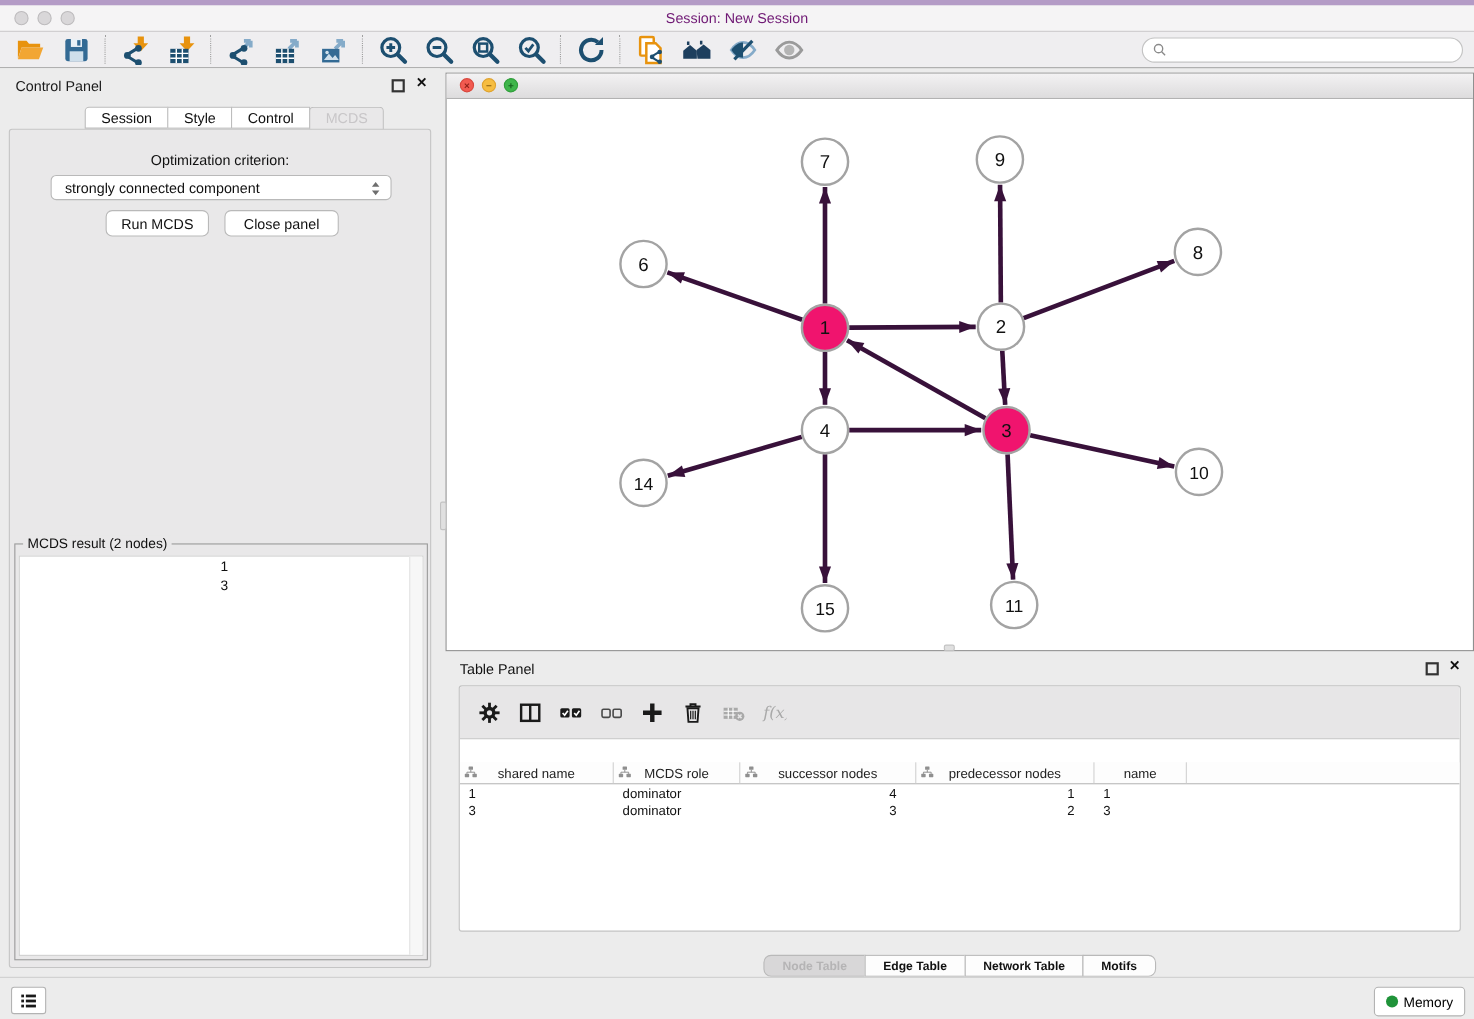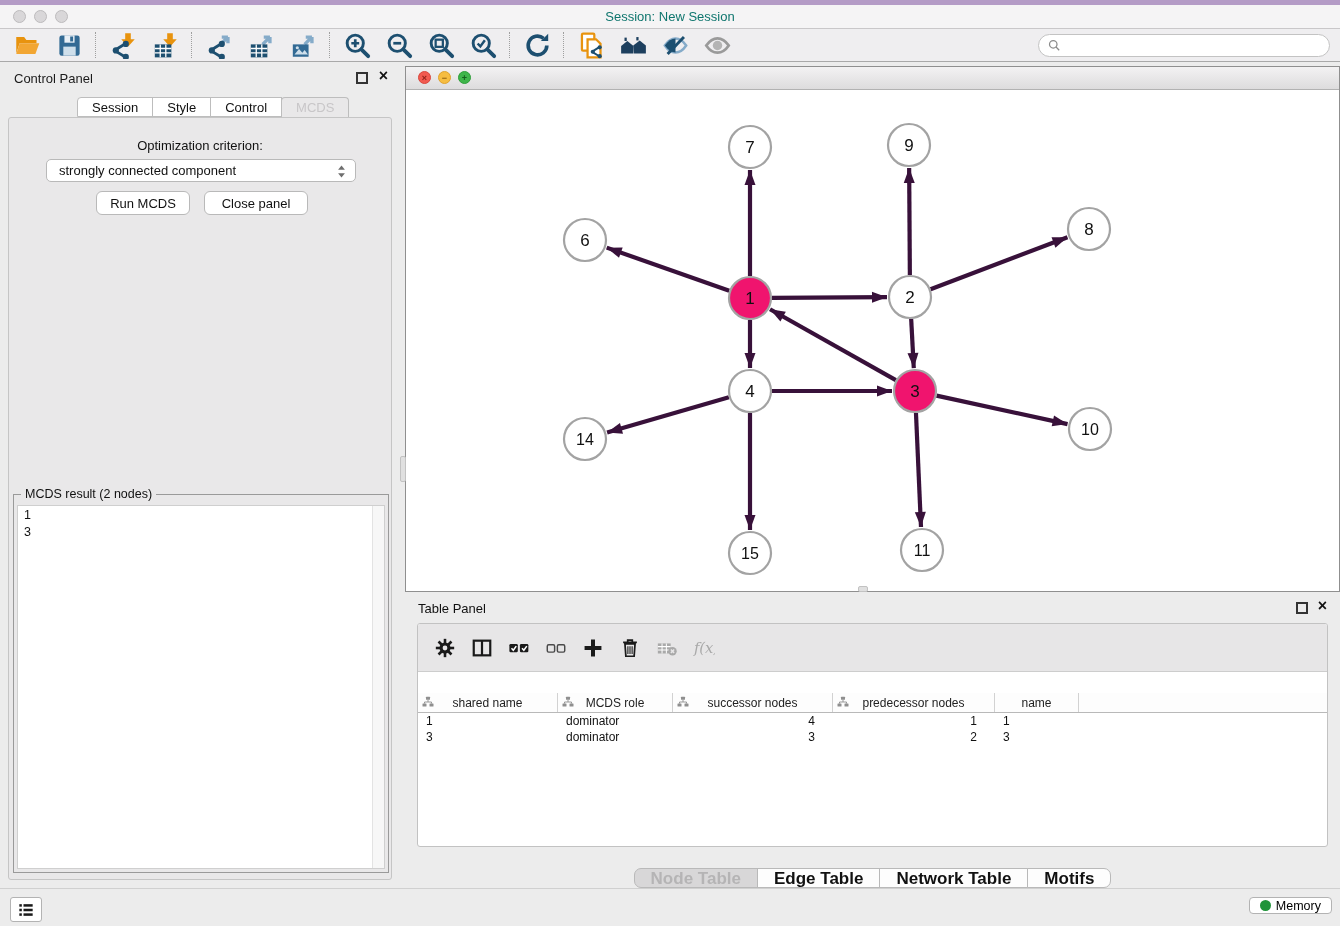"Session: New Session" #window-title { color: #0f766e -> #701a75 }
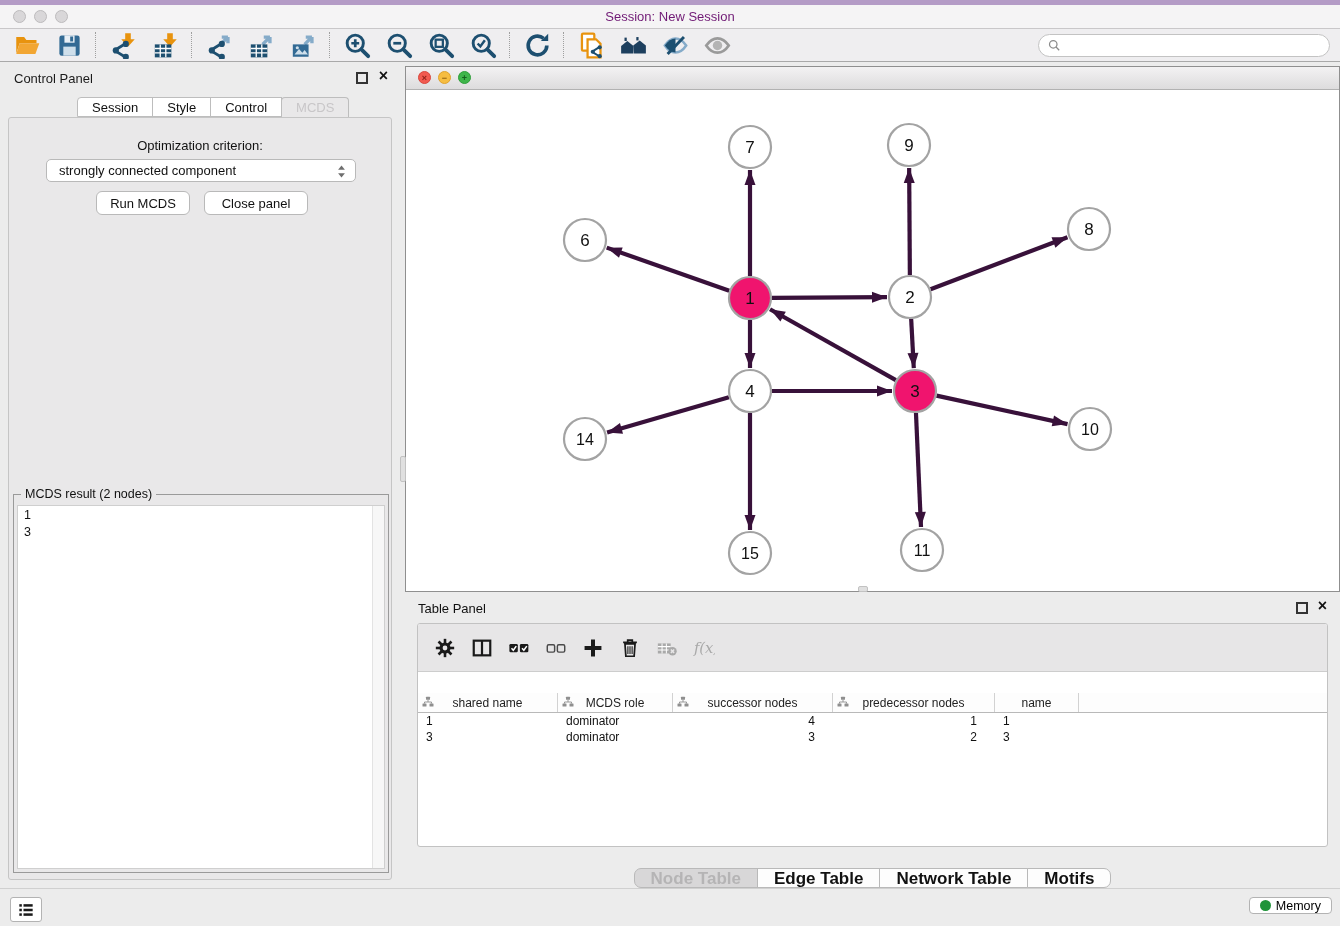"MCDS result (2 nodes)" #result-group { text-align: none -> center }
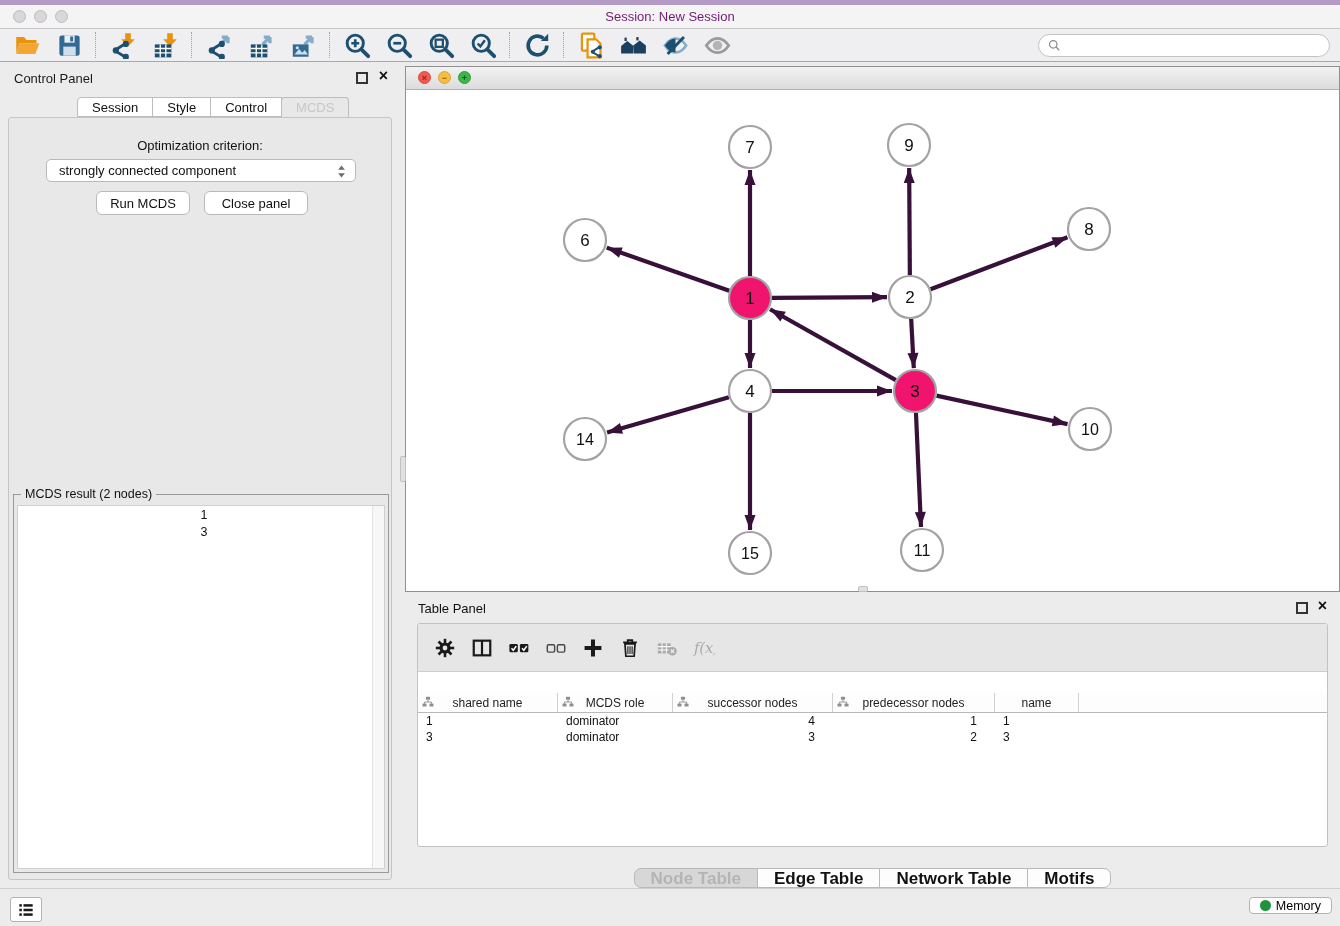"Node Table" .tp-tab { font-size: 17px -> 11px }
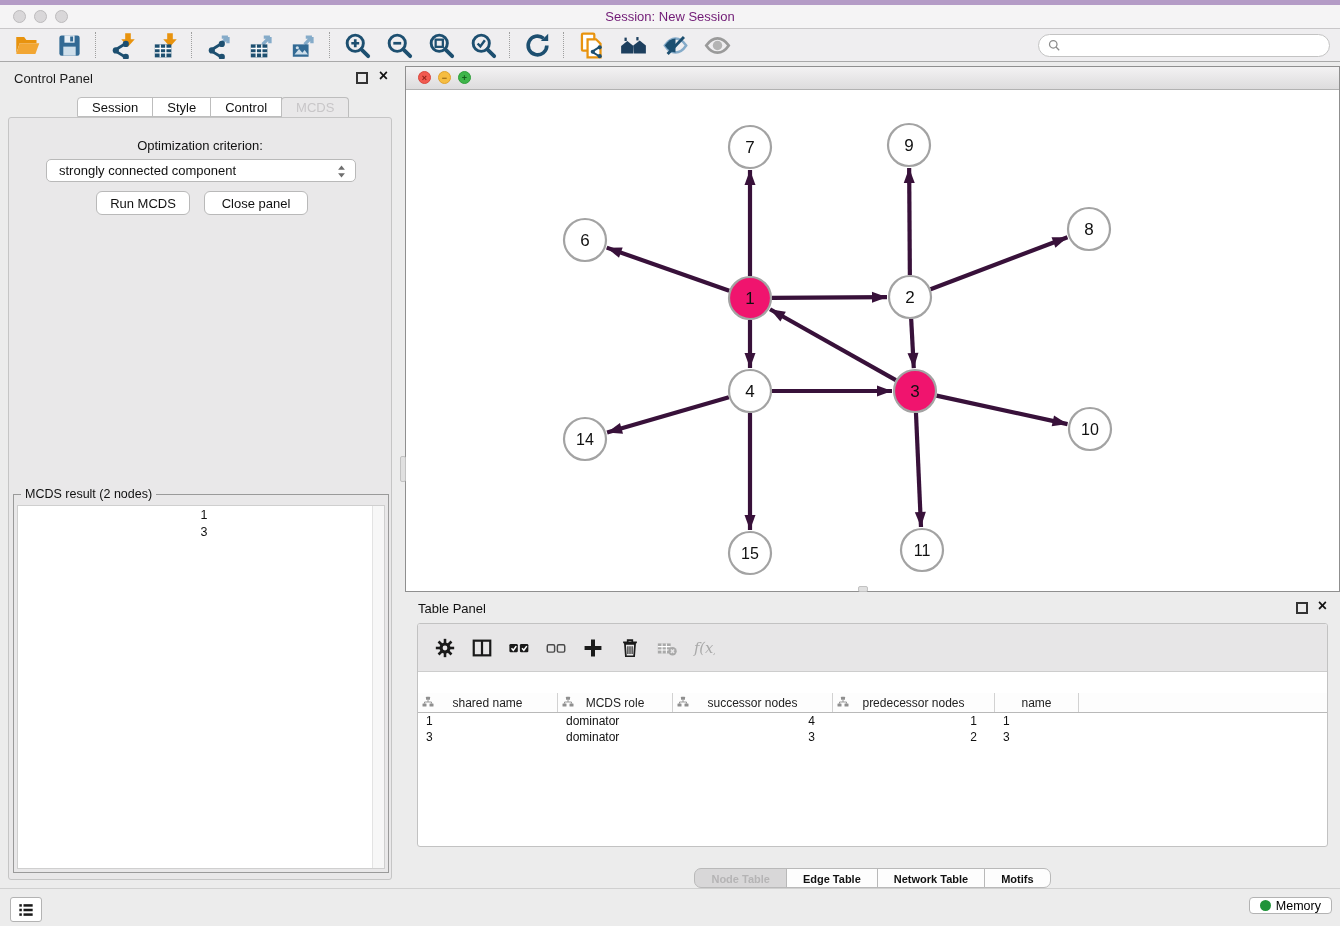"Memory" #memory-btn { height: 17px -> 27px }
